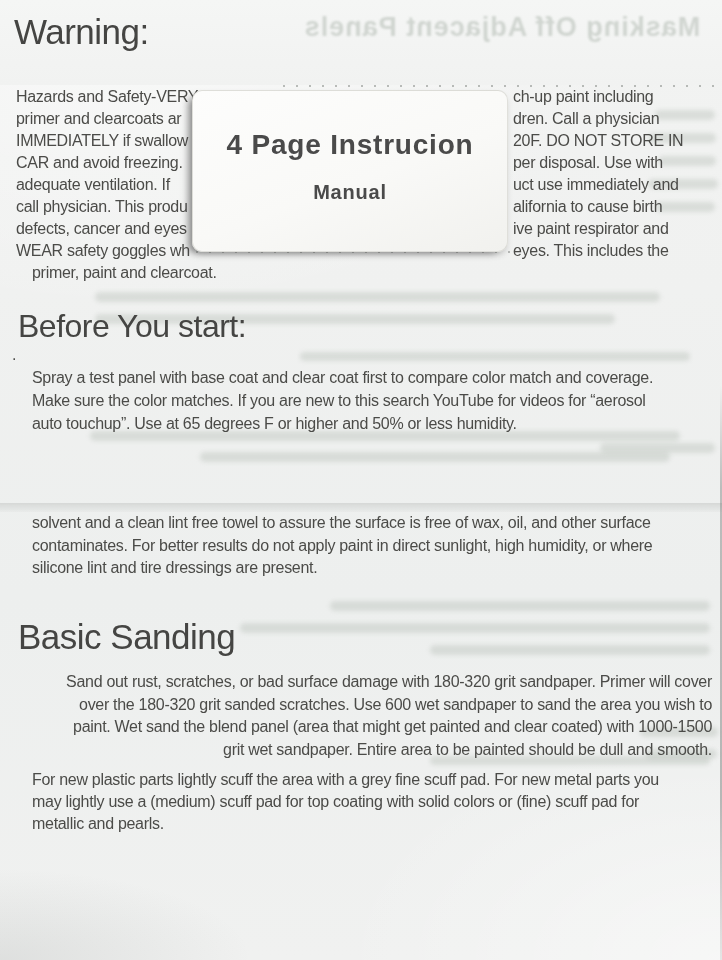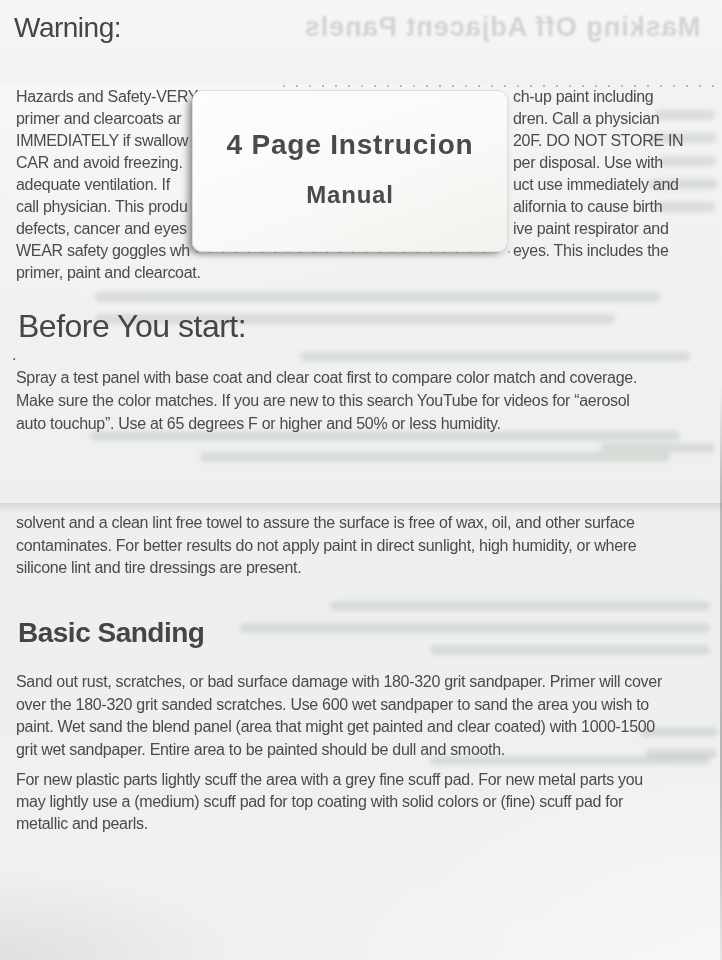"Warning:" .h { font-size: 28px -> 35px }
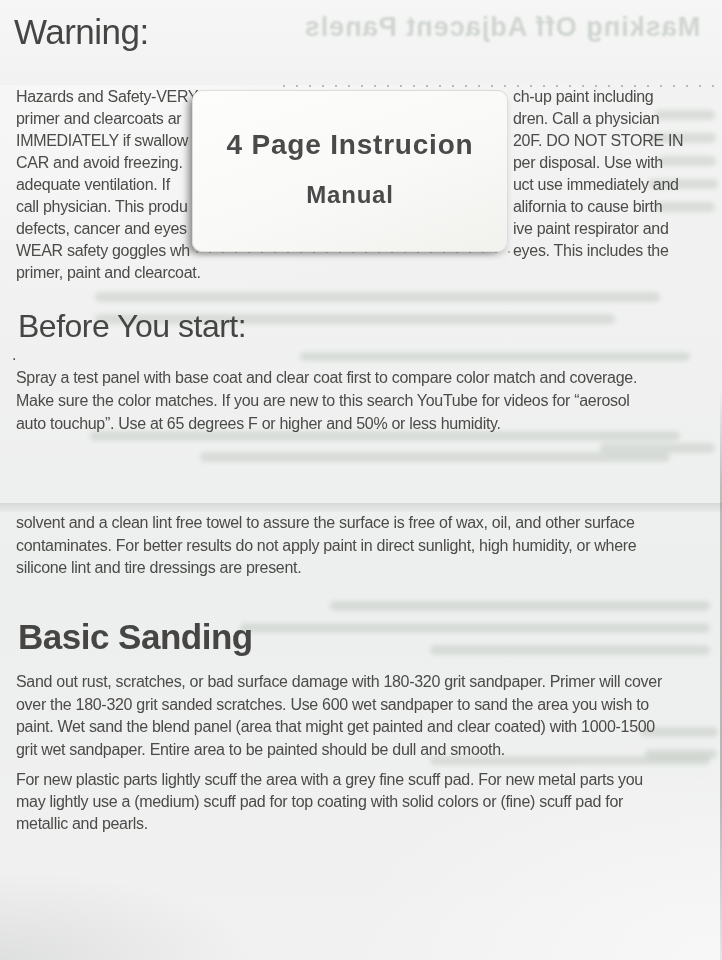"Manual" .sticker .l2 { font-size: 24px -> 20px }
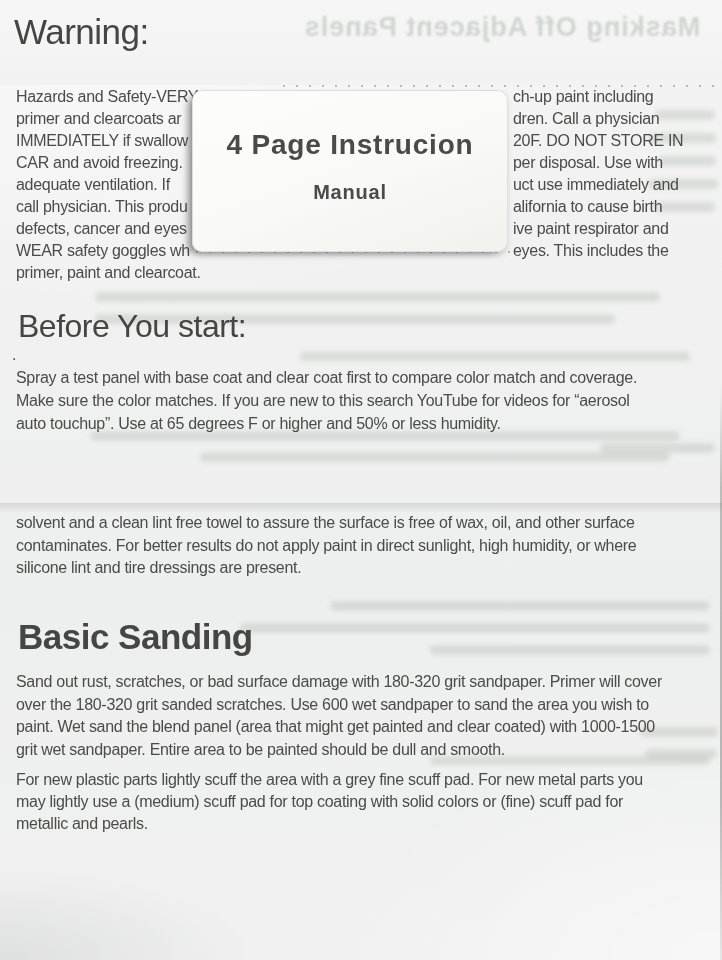"primer, paint and clearcoat." .par .ln { margin-left: none -> 16px }
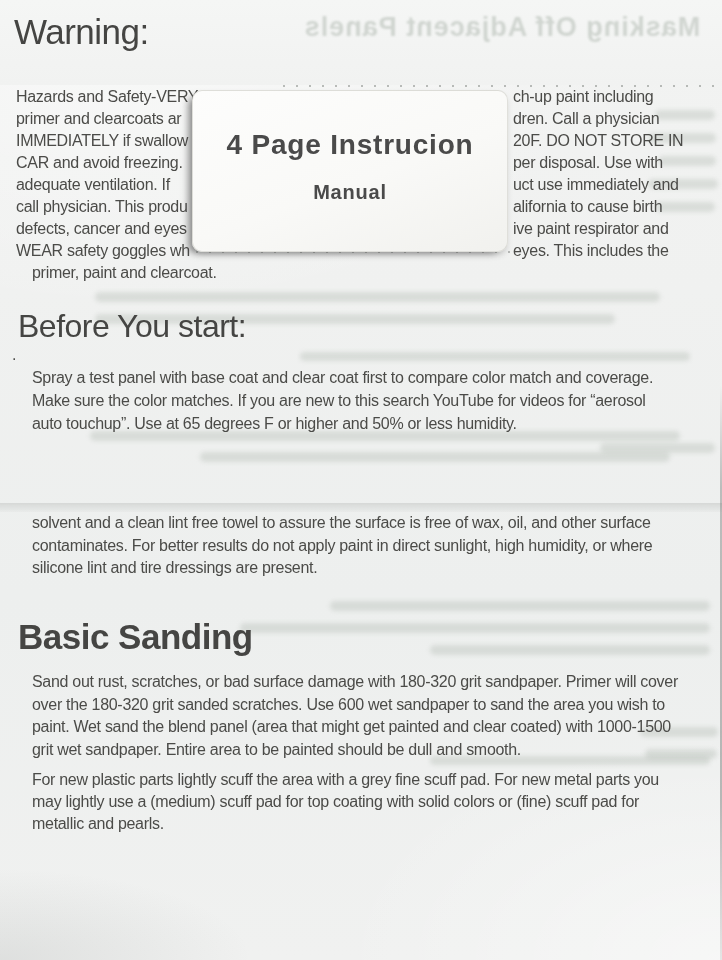"Basic Sanding" #h-sanding { font-weight: bold -> none }
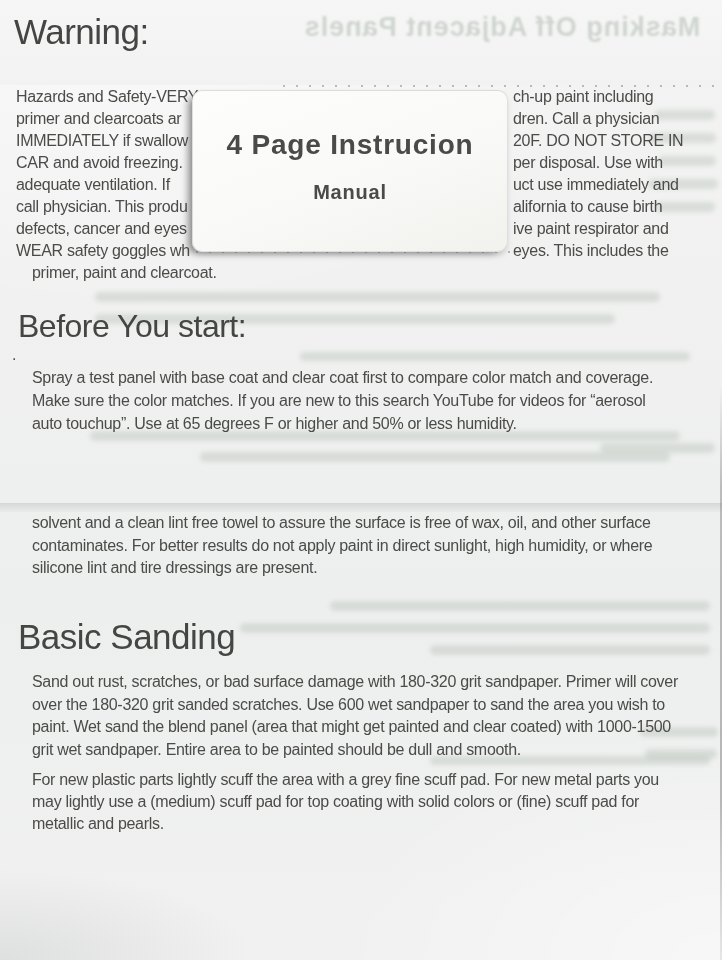"Sand out rust, scratches, or" #sand-par { text-align: none -> right }
